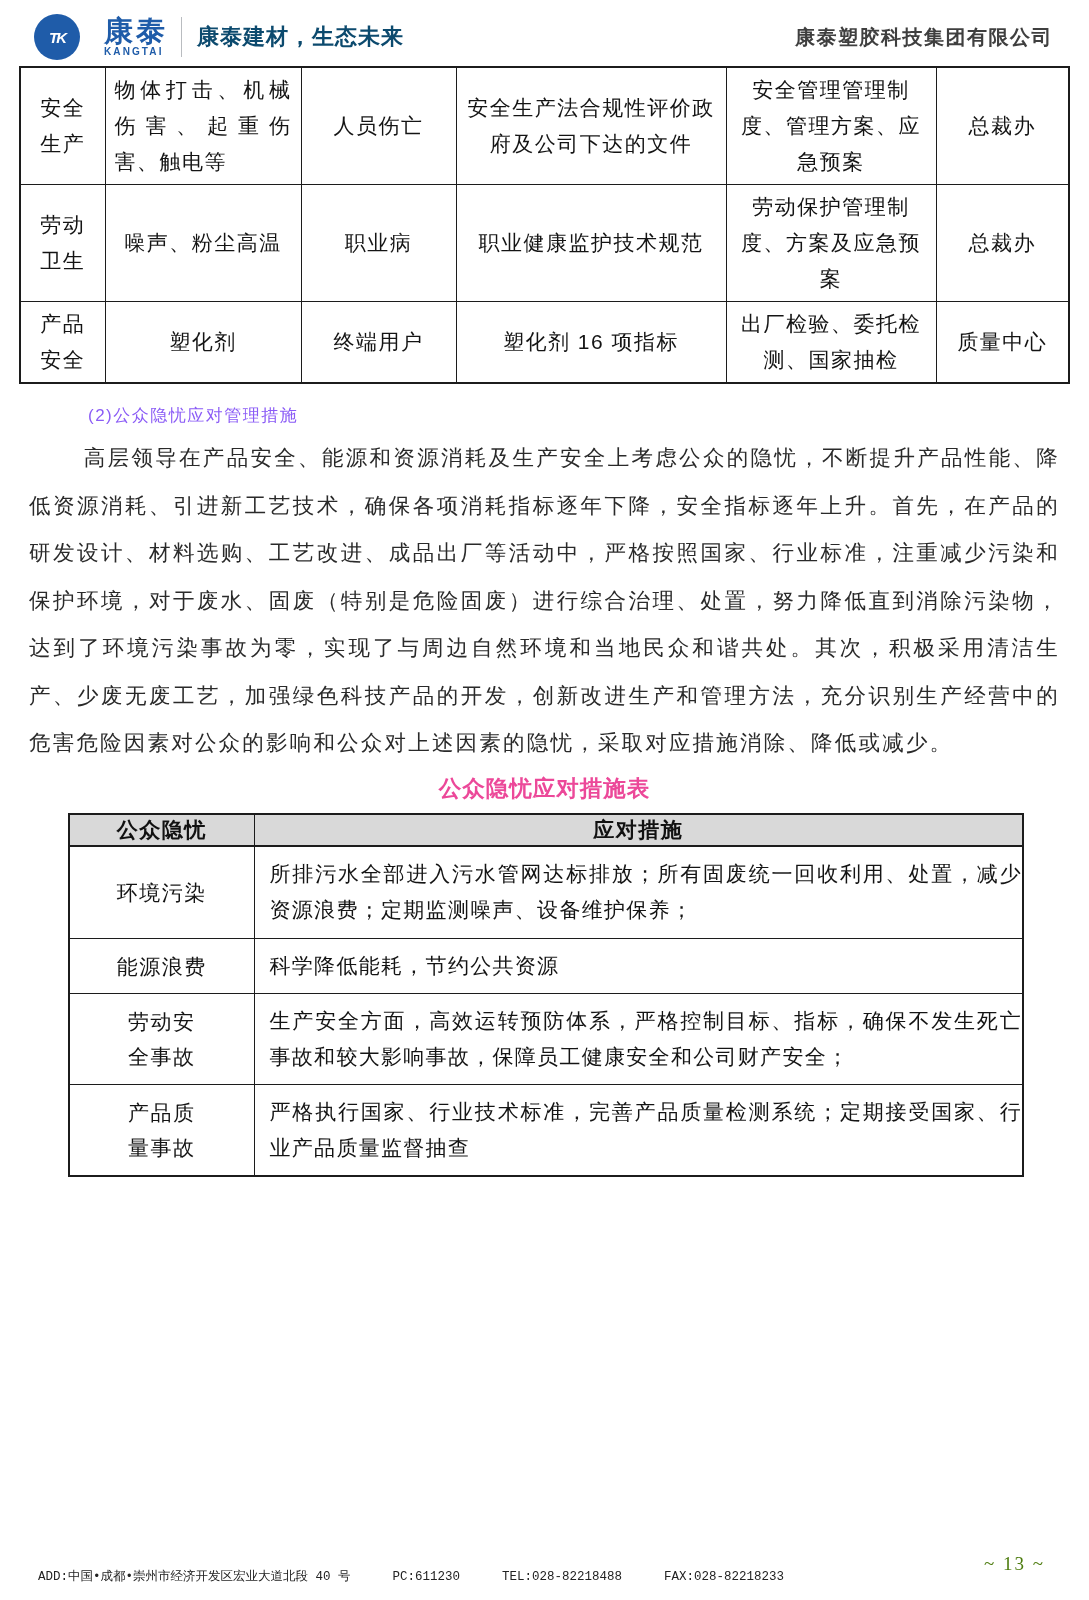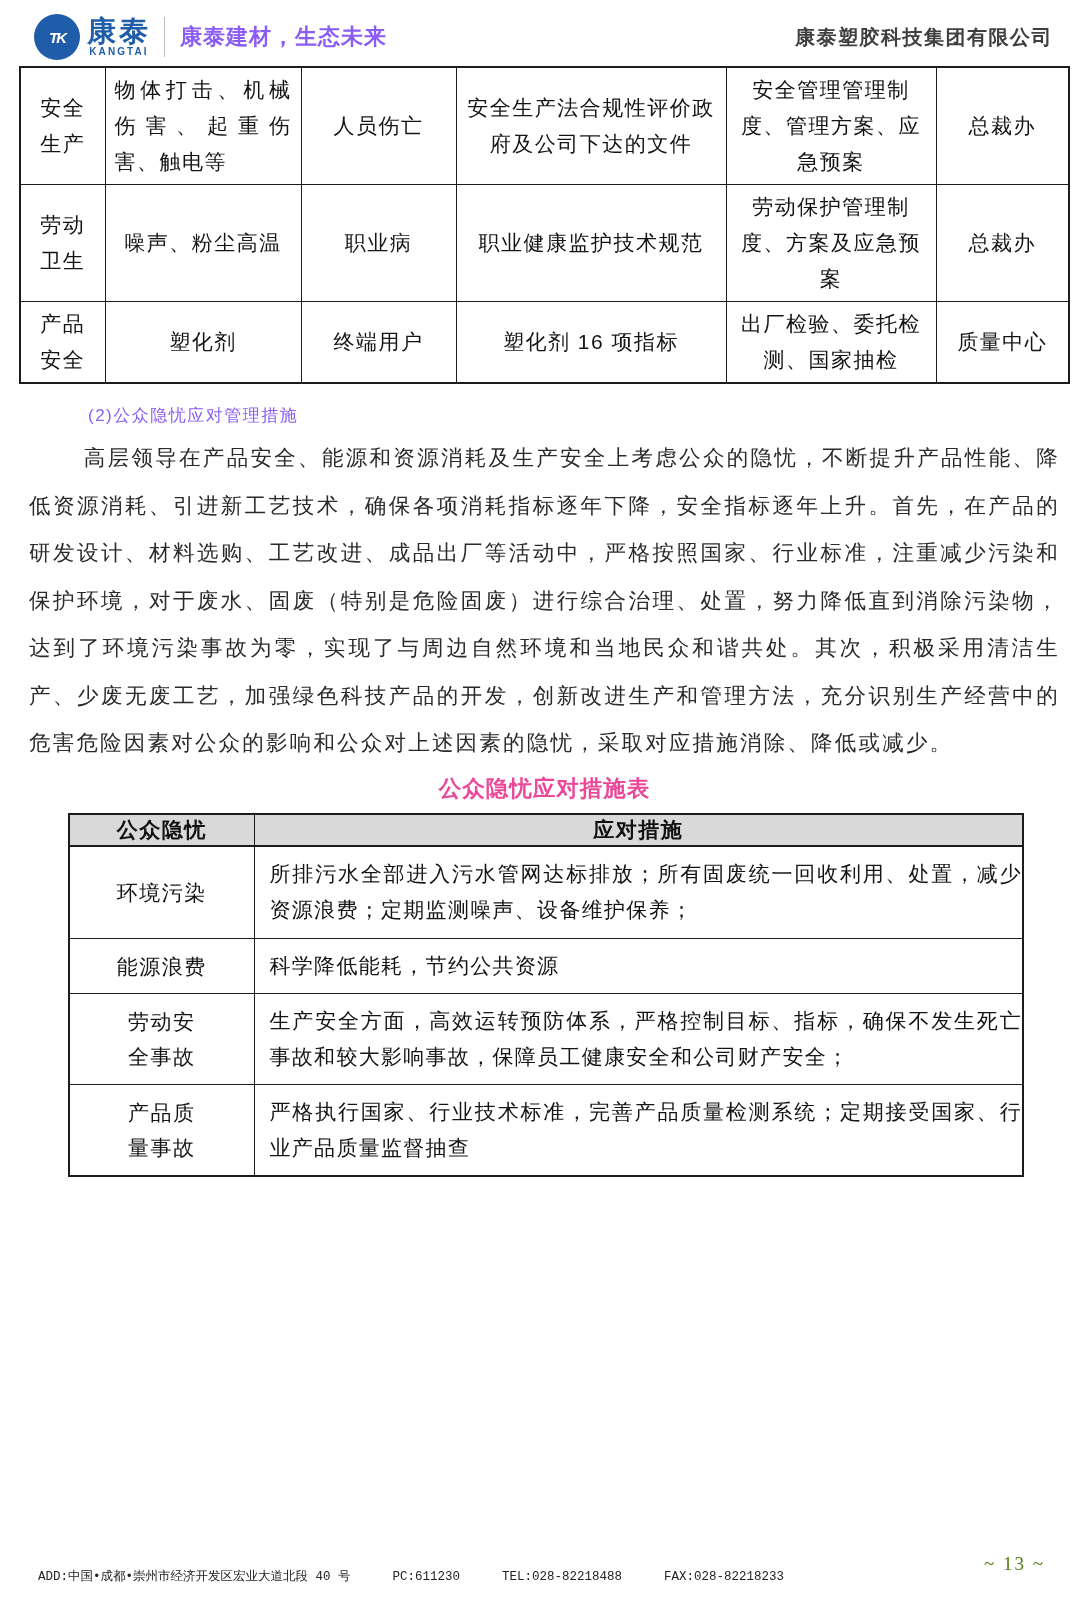"康泰" .brand-block { align-items: center -> none; margin-left: 7px -> 24px }
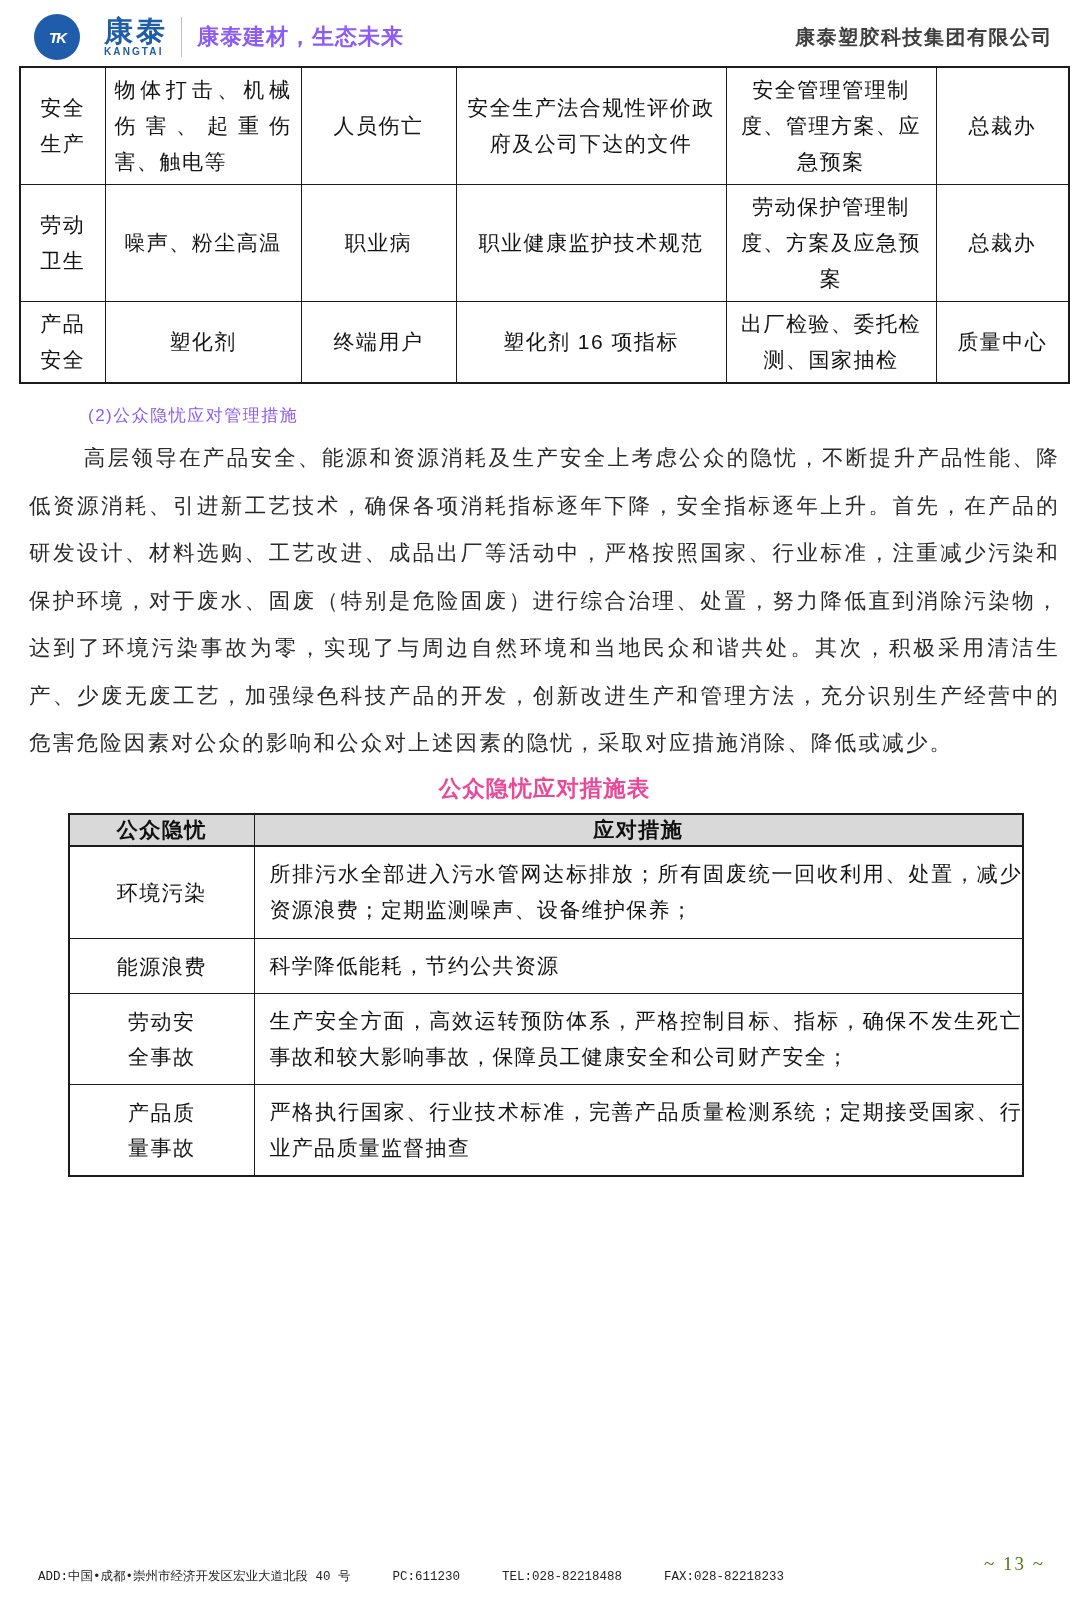"康泰建材，生态未来" .tagline { color: #8b5cf6 -> #0c4a6e }
